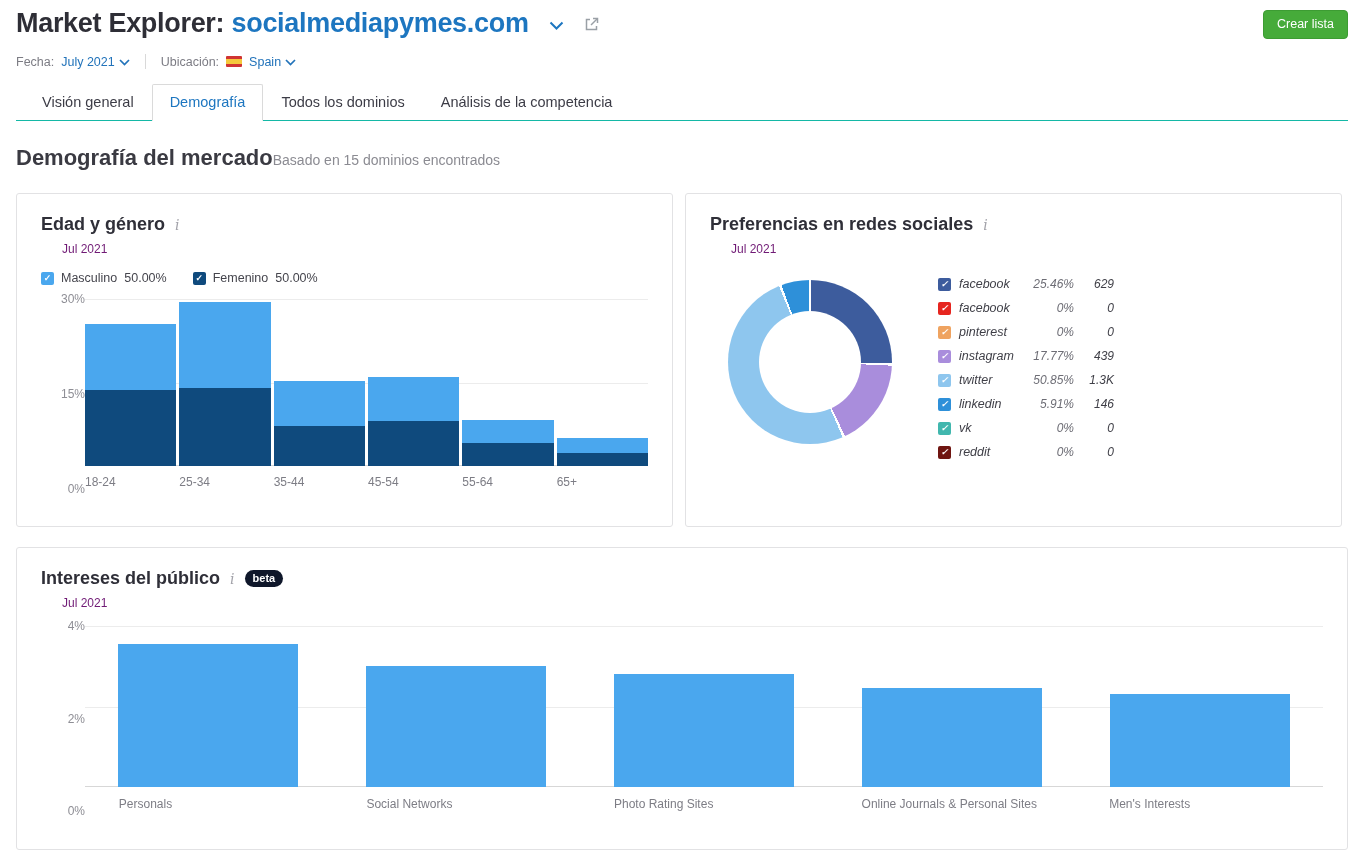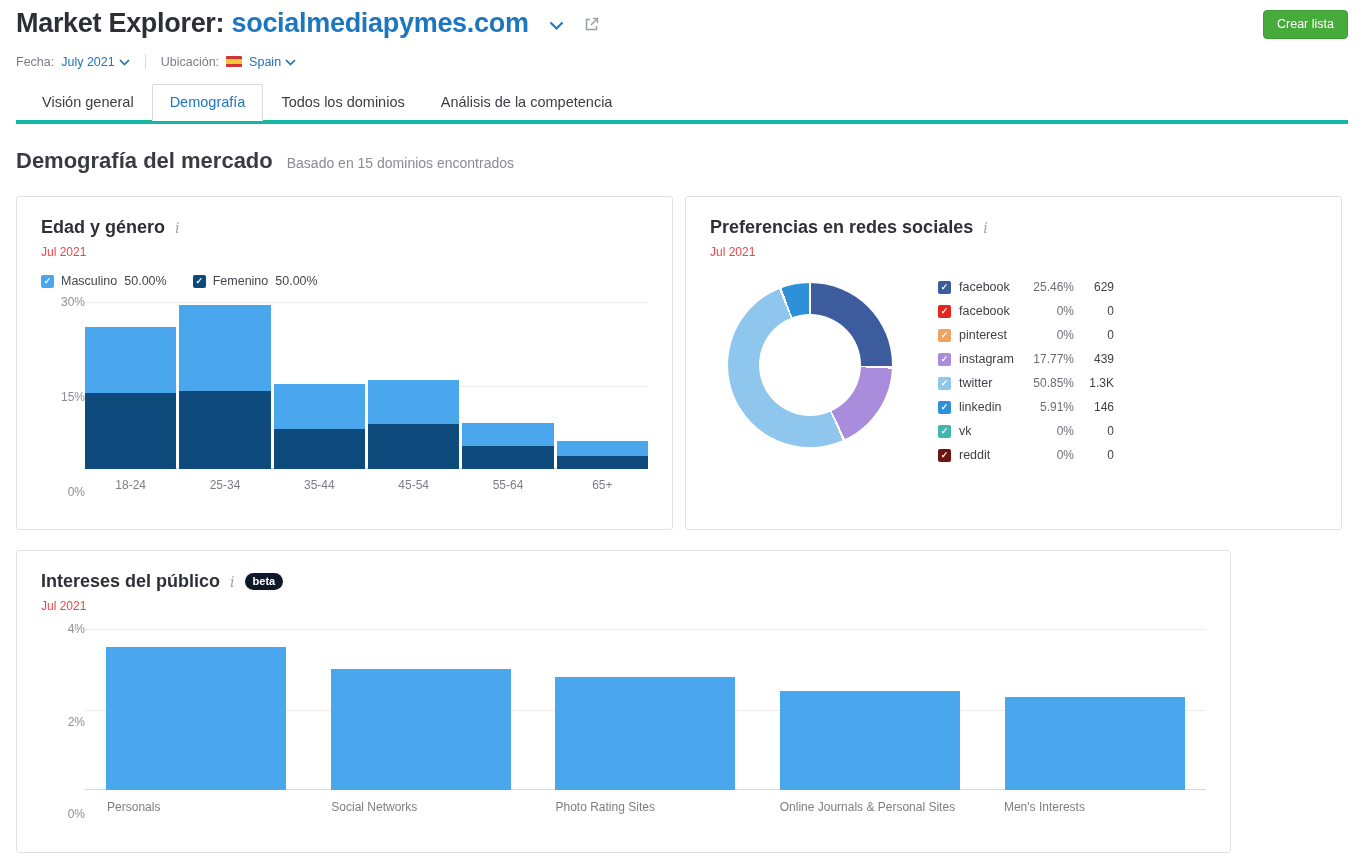"Visión general" .tabbar { border-bottom: 4px solid #14b8a6 -> 1px solid #14b8a6 }
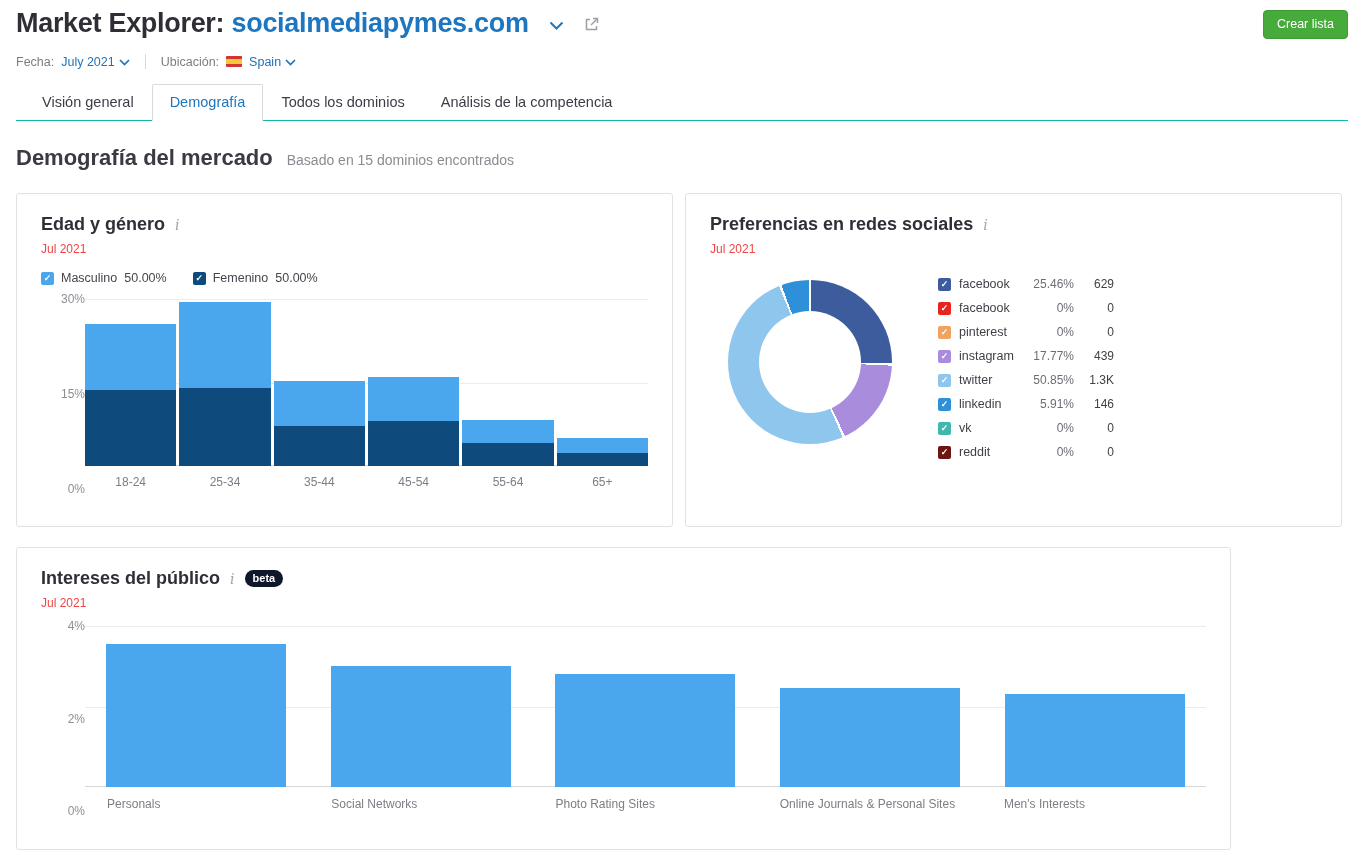"Demografía del mercado" .section-head { gap: 14px -> none }
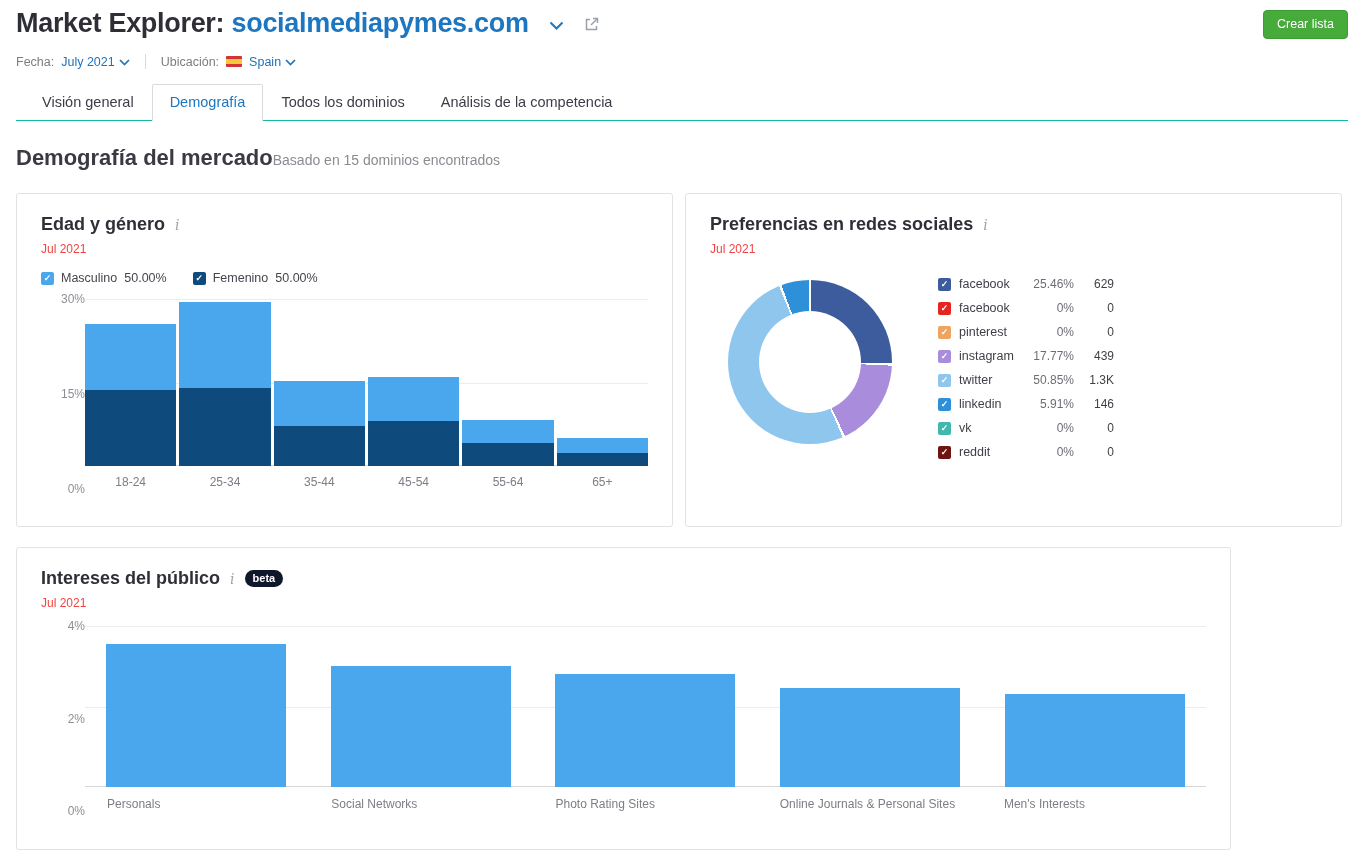"Jul 2021" .period { color: #ef4444 -> #701a75; margin-left: none -> 21px }
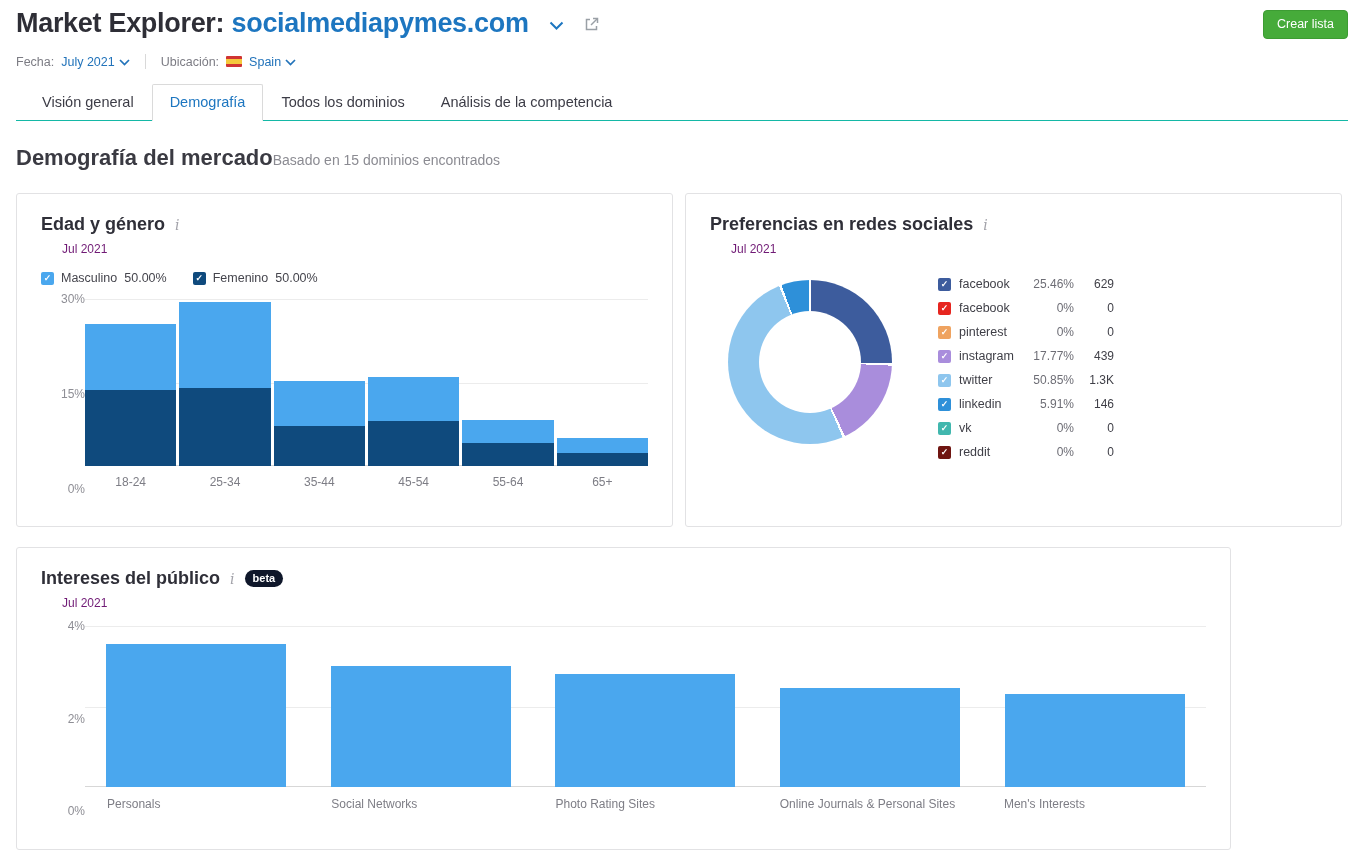"facebook" .social-legend { font-style: none -> italic }
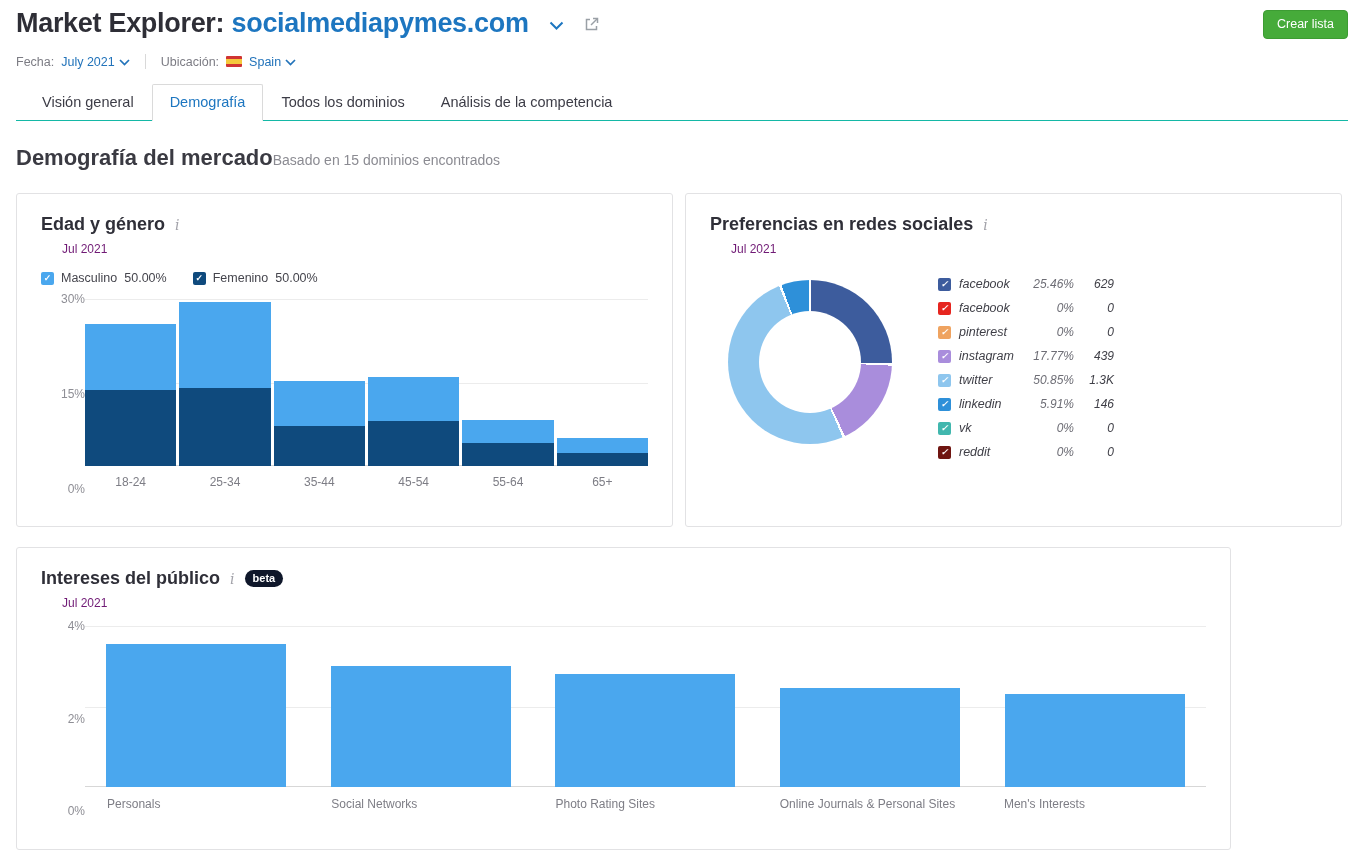"18-24" .xlab { text-align: center -> none }
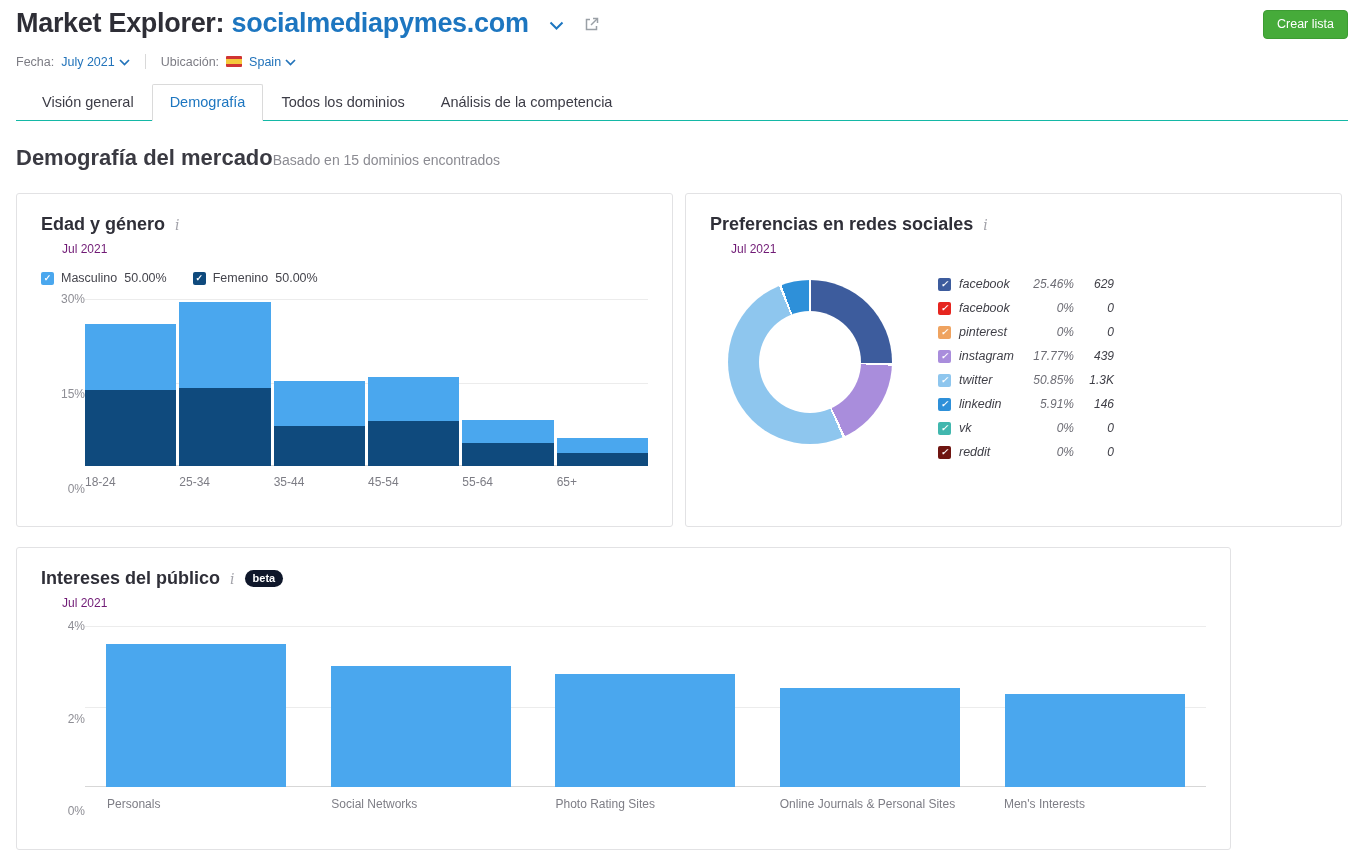"Intereses del público" .card-full { width: 1215px -> 1332px }
